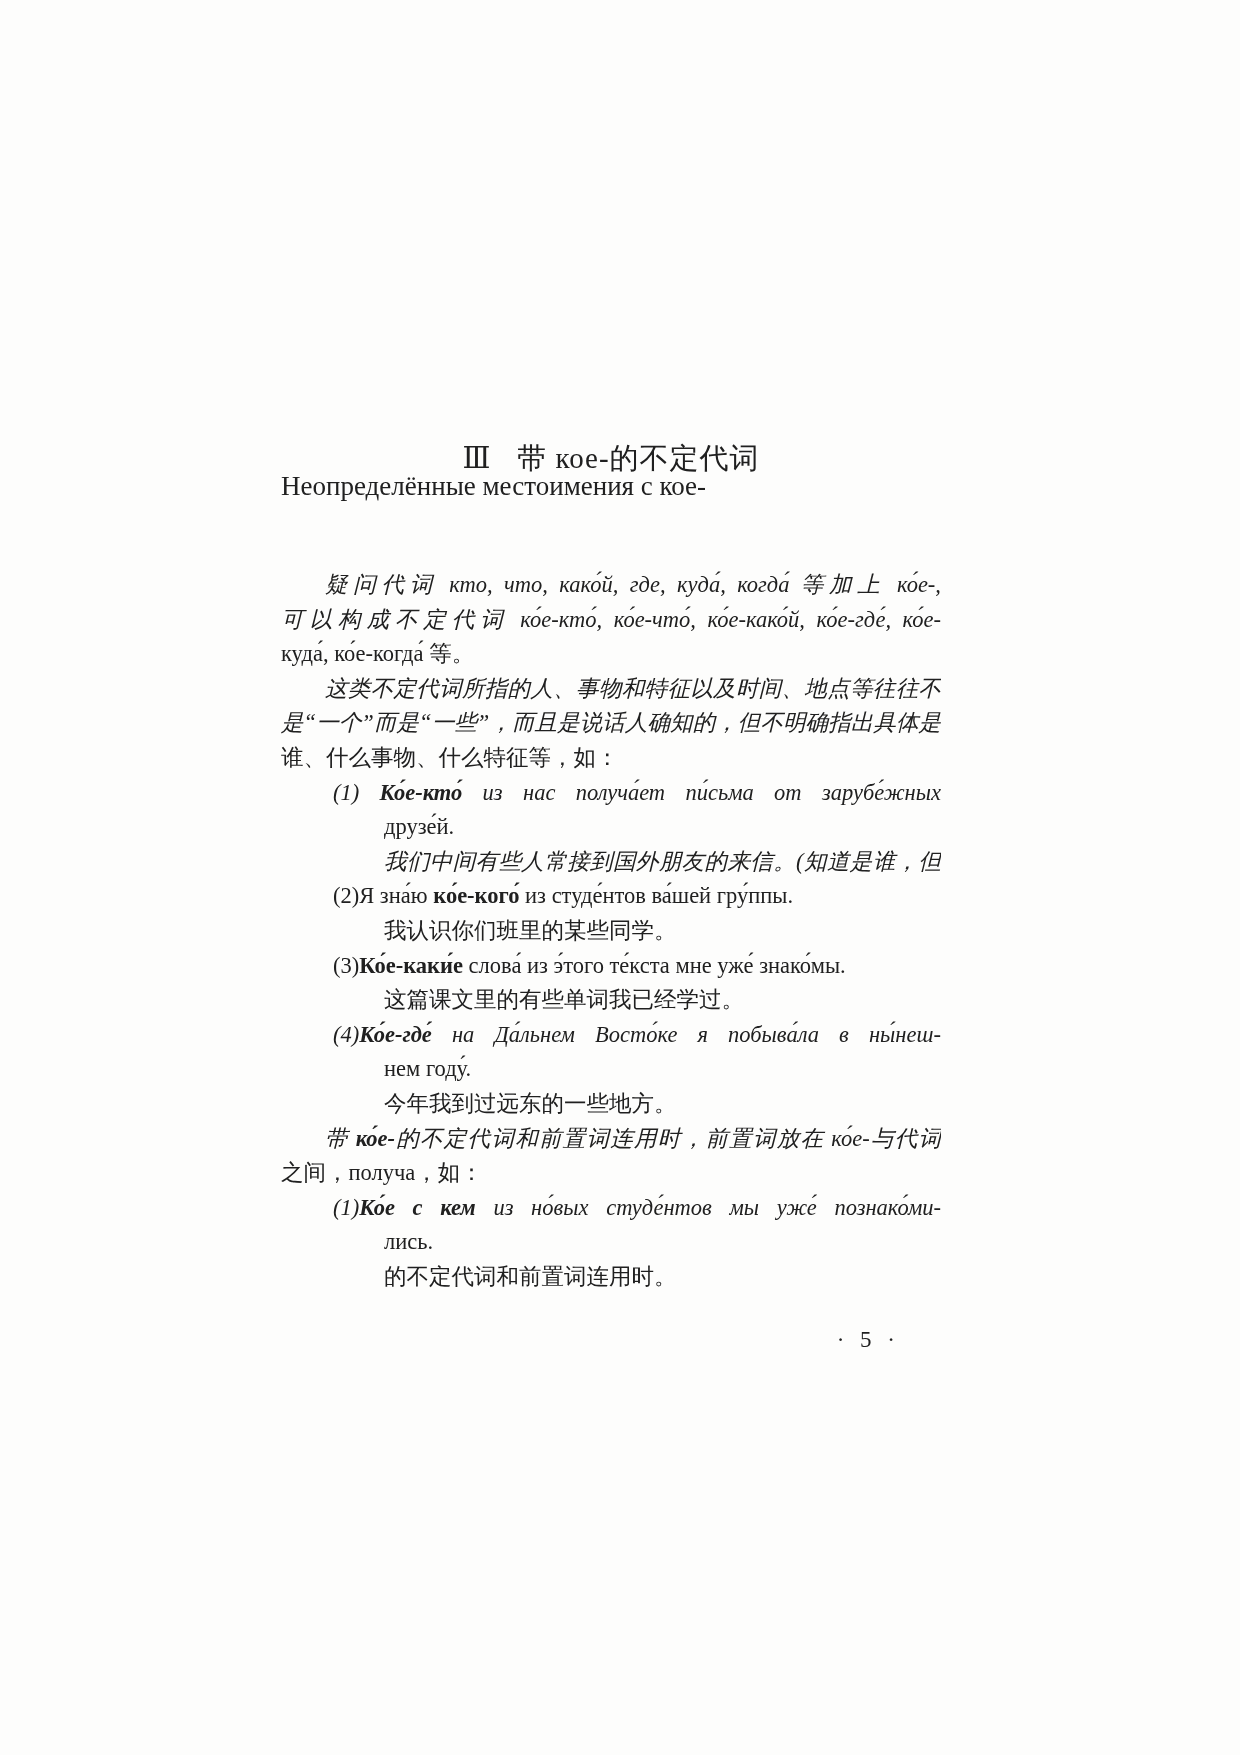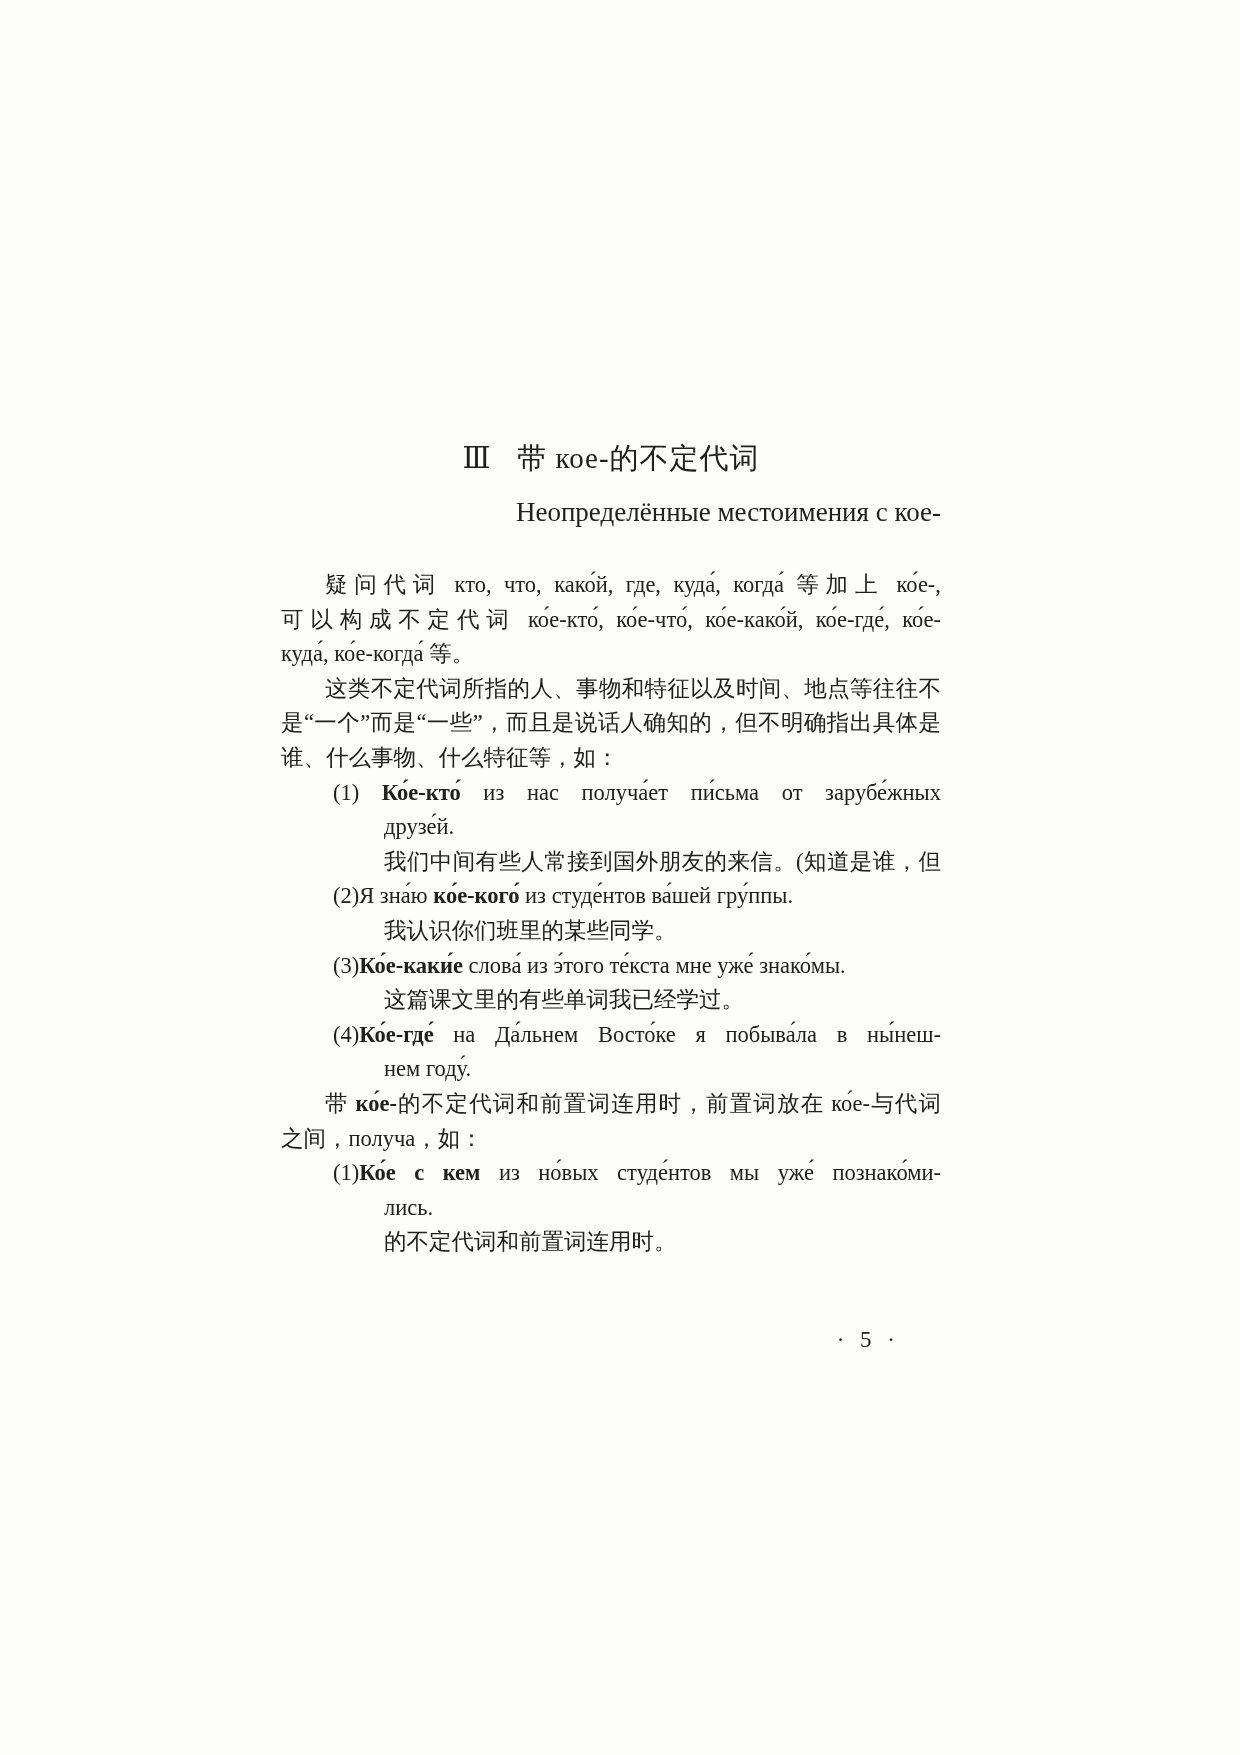"Неопределённые местоимения с кое-" .subtitle { text-align: right -> left; top: 495px -> 469px }
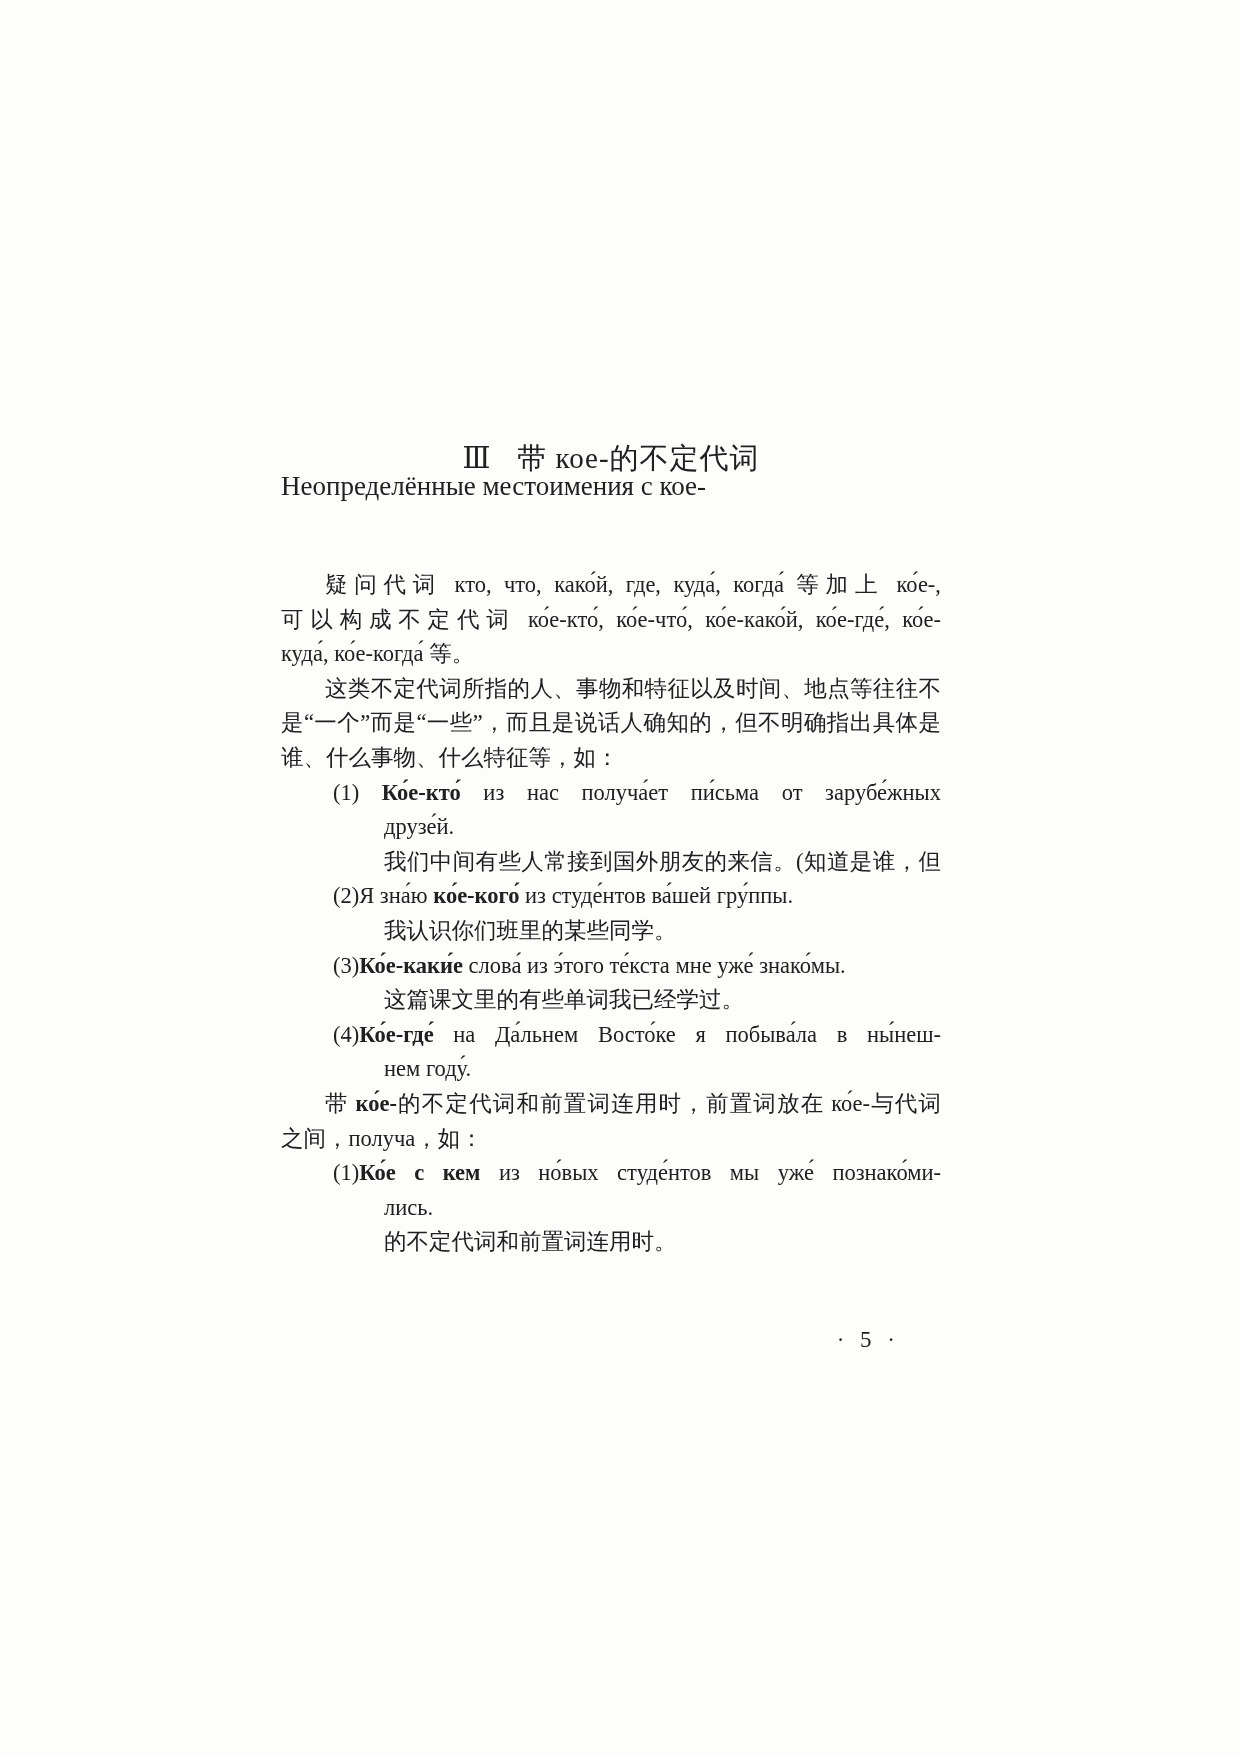"疑问代词 кто, что, како́й, где," .l-just { font-style: none -> italic }
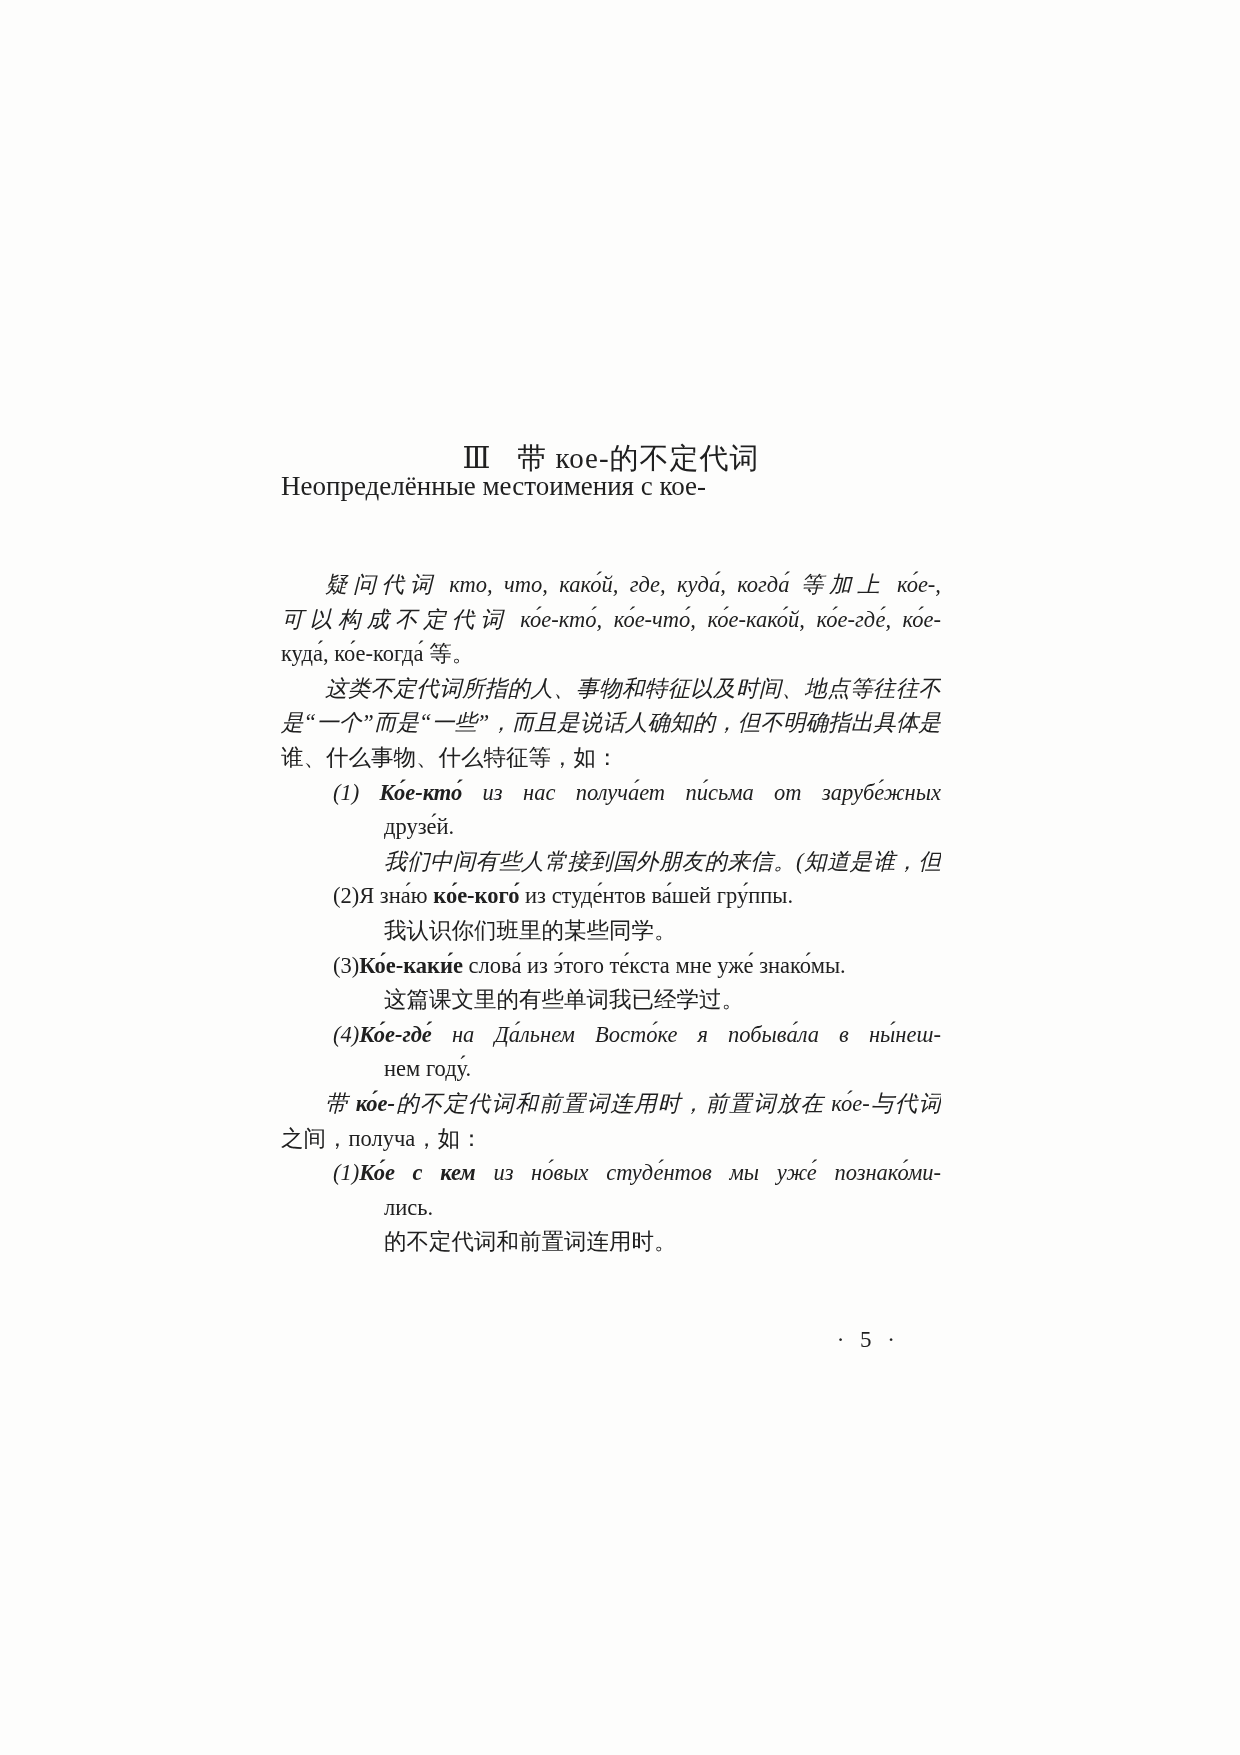"今年我到过远东的一些地方。" div.line { html: none -> <div><span>今年我到过远东的一些地方。</span></div> }
